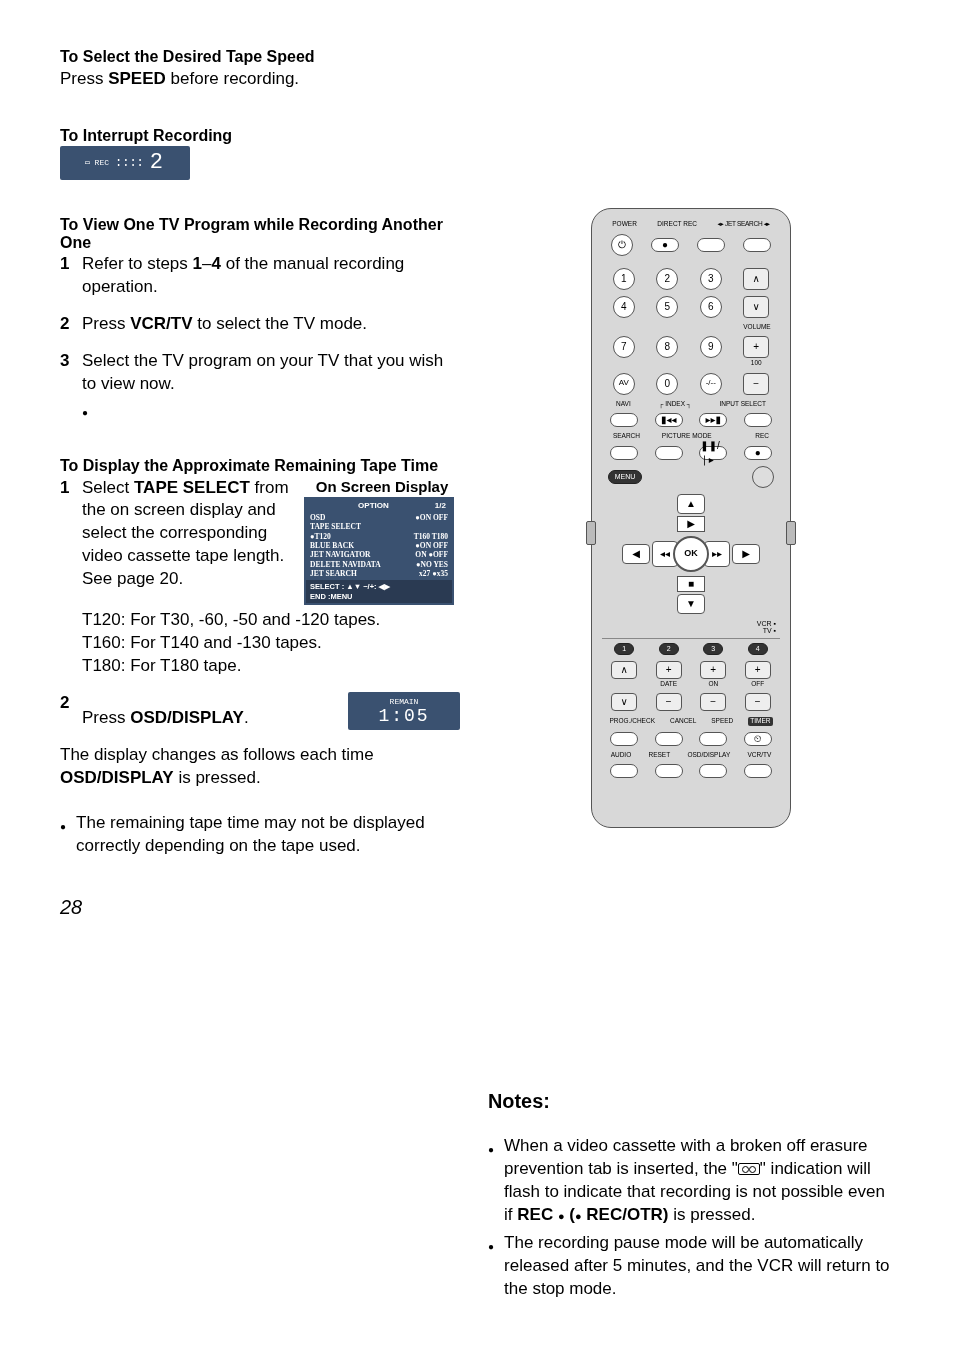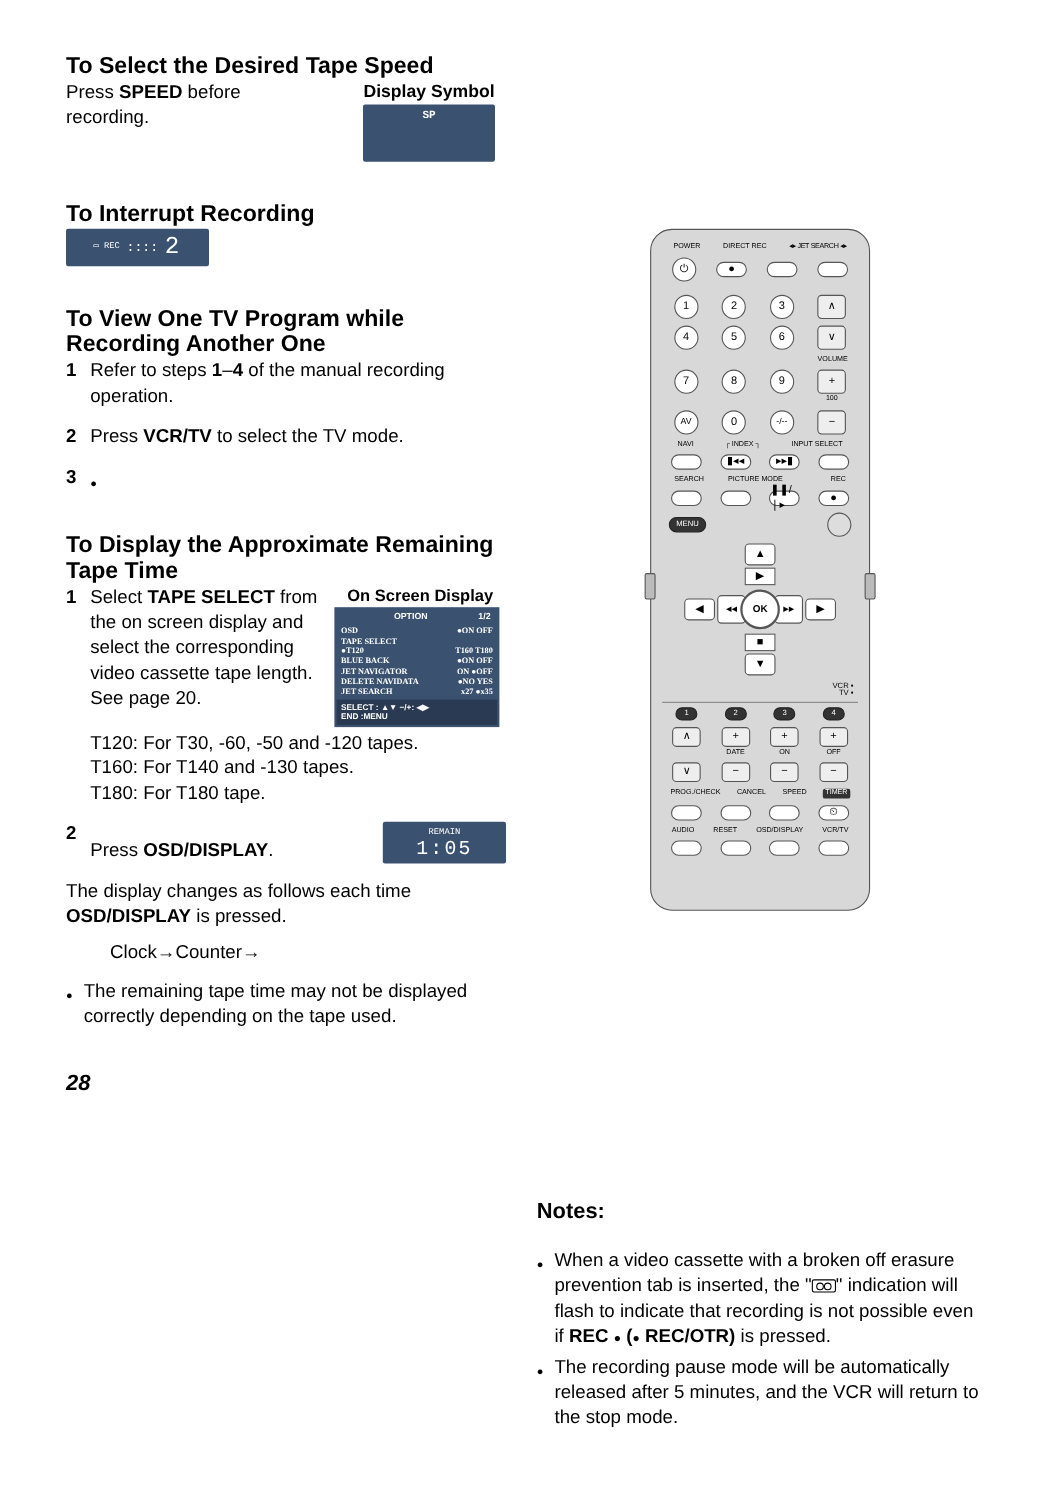"To Select the Desired Tape" h2 { font-size: 21px -> 16px }
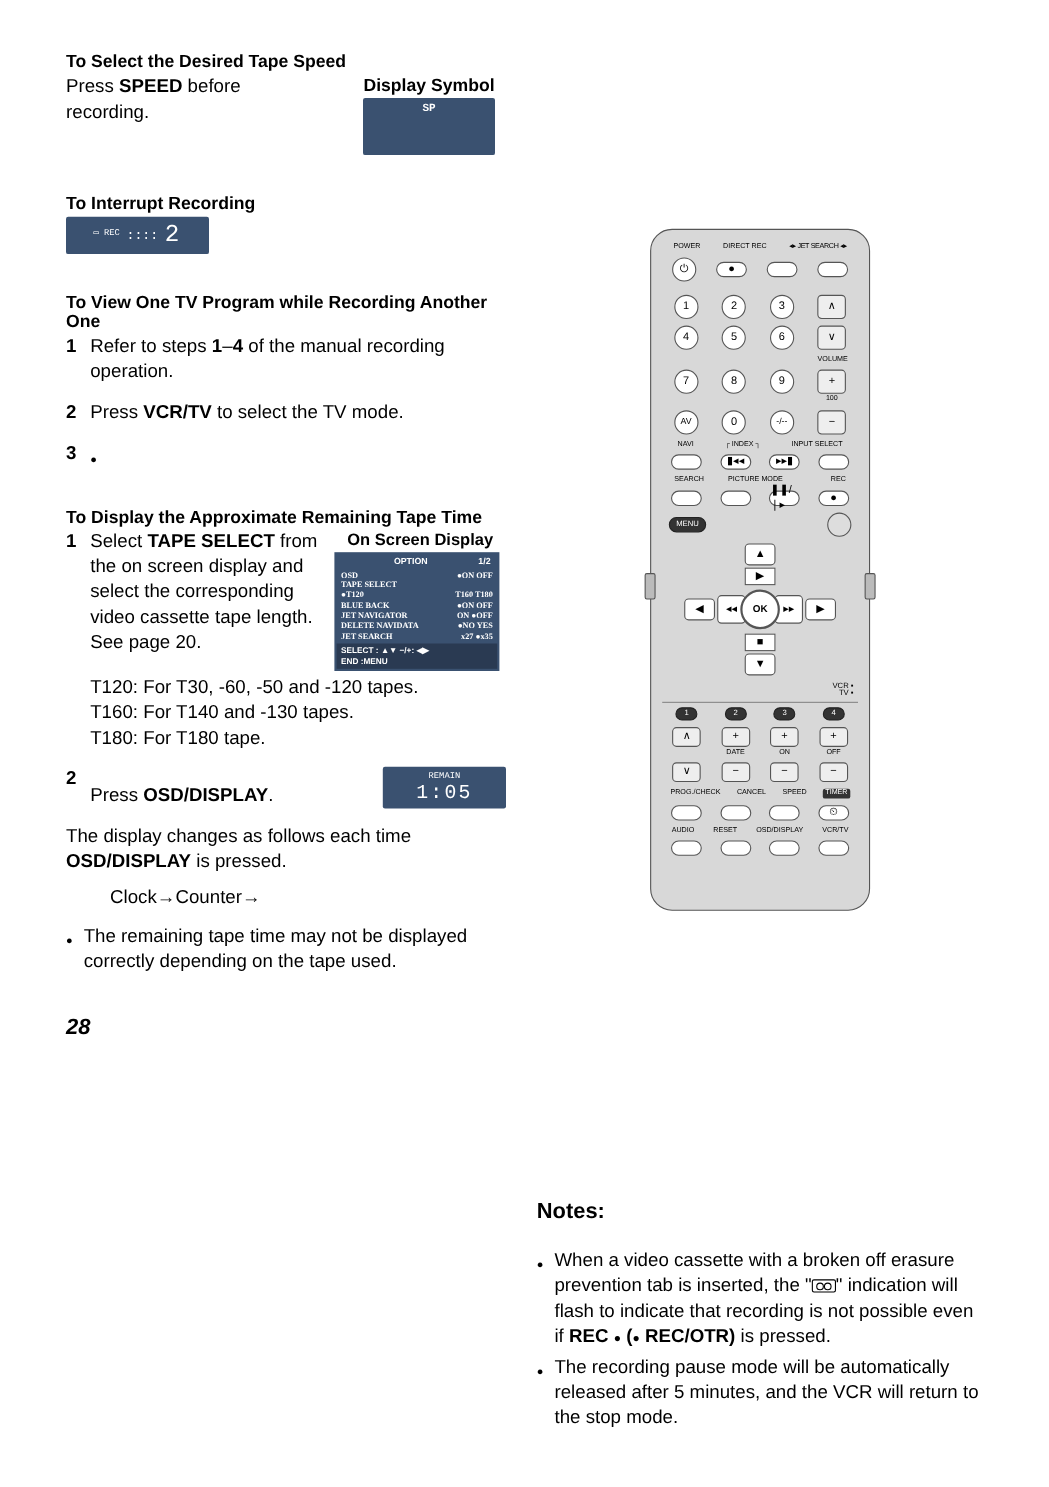"Display Symbol" div { html: <div> <div>Display Symbol</div> <div>SP</div> </div> -> none }
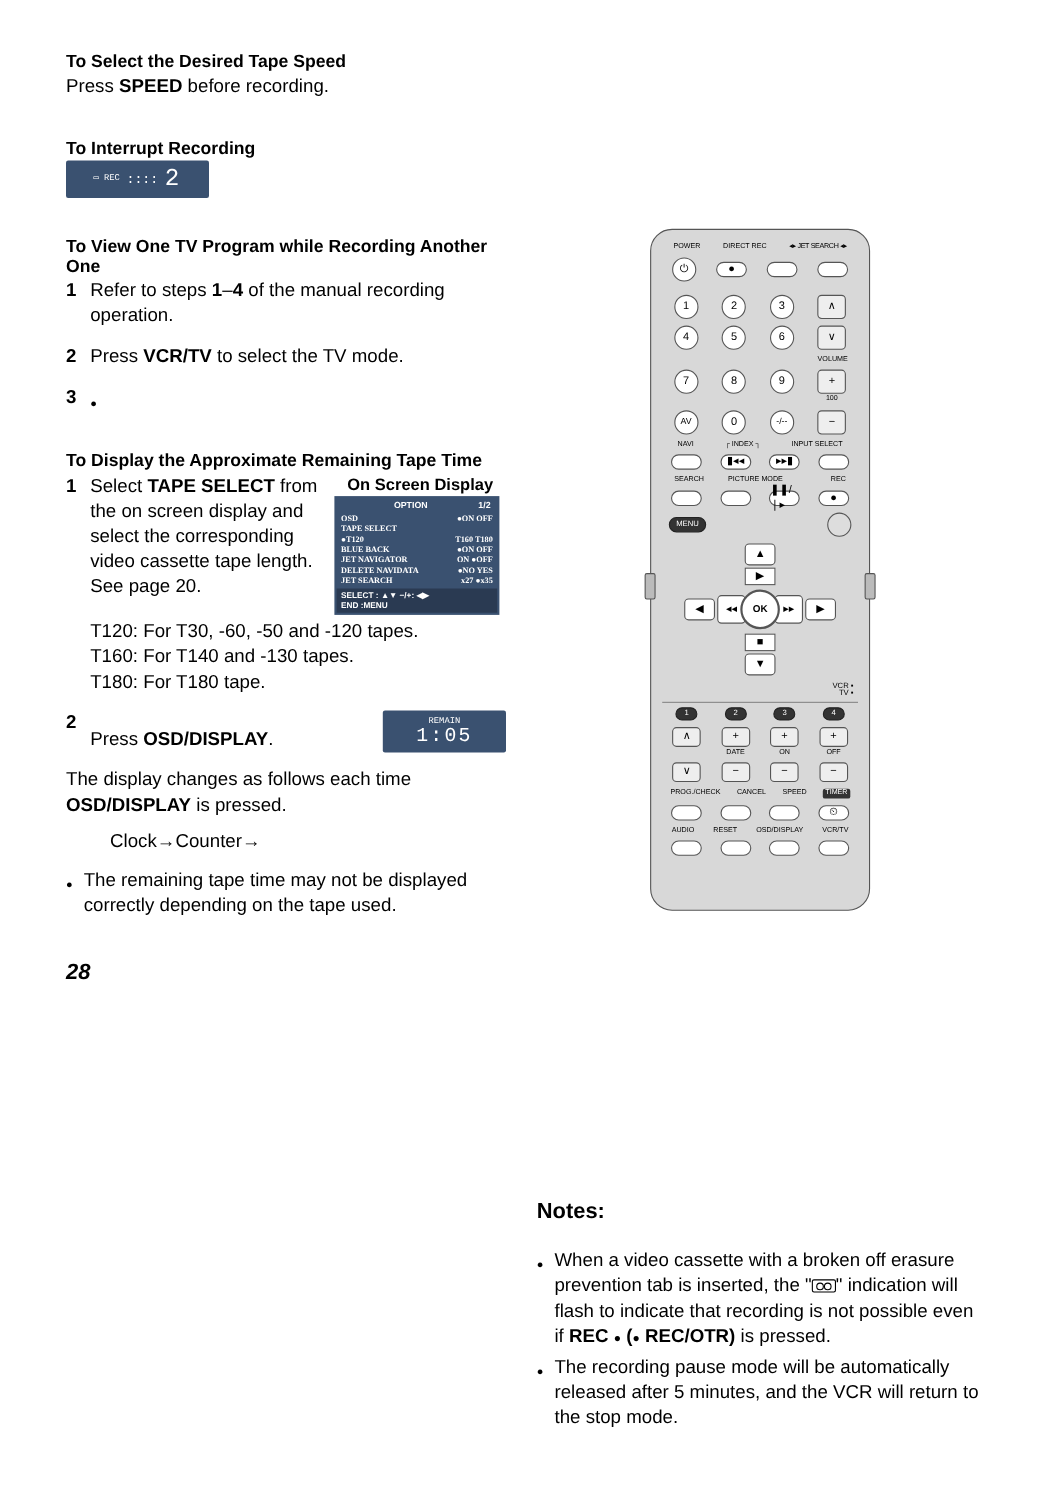"Select the TV program on" div { html: none -> <div>Select the TV program on your TV that you wish to view now.</div> }
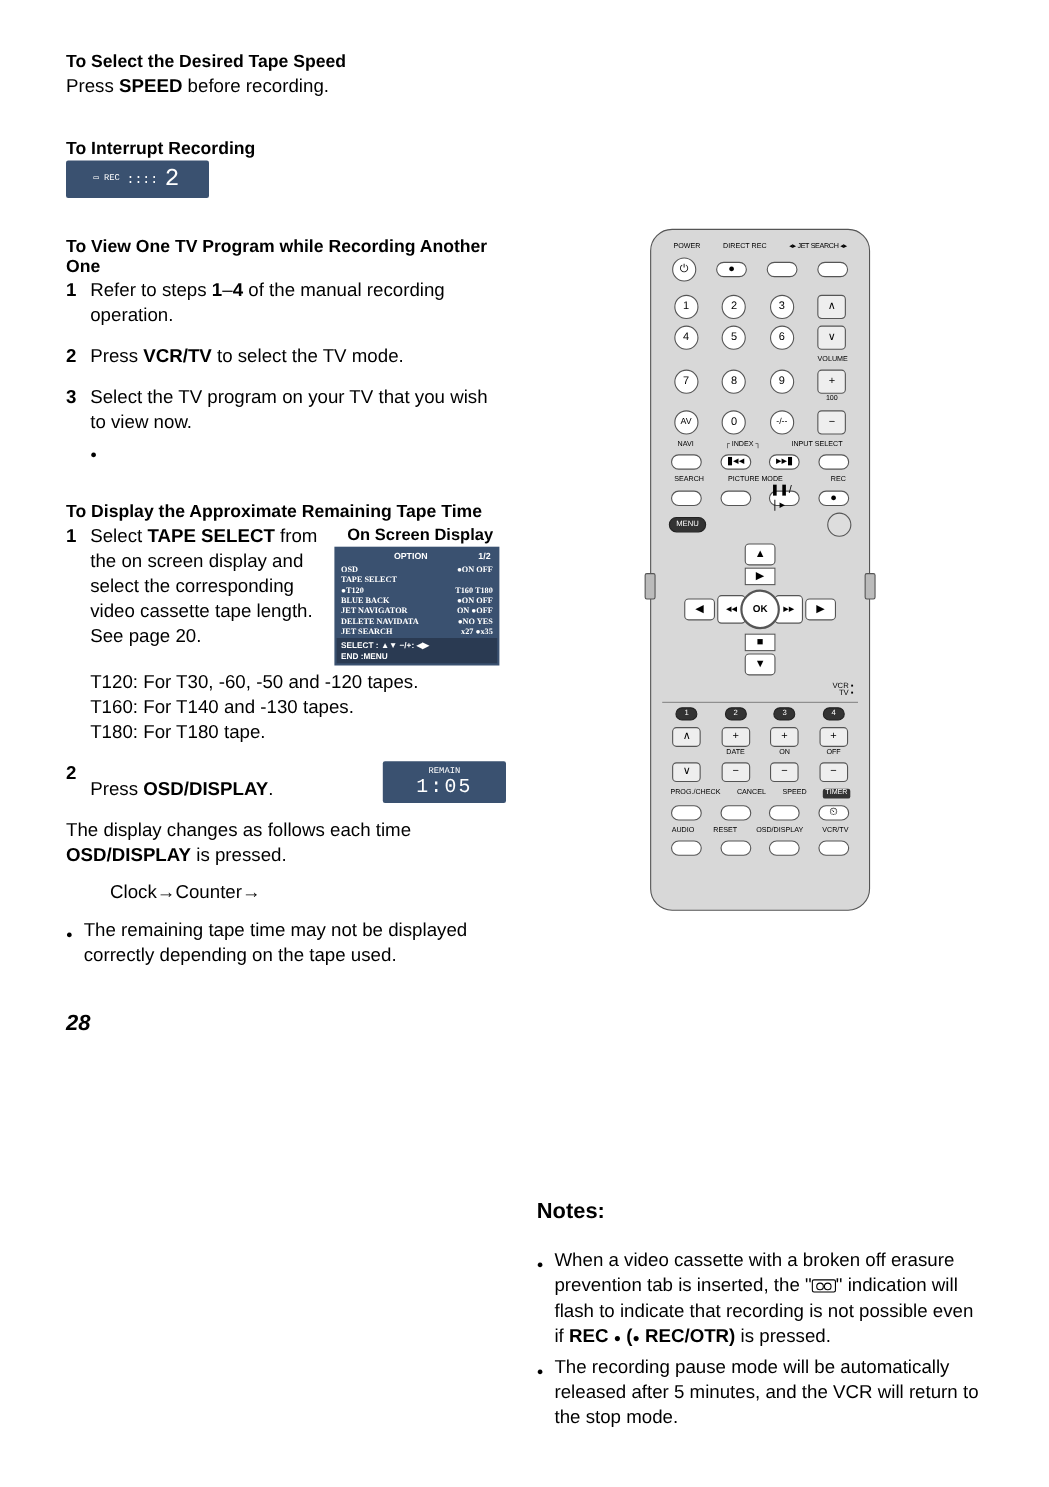"Clock→Counter→" div { html: <div>Clock→Counter→</div> -> none }
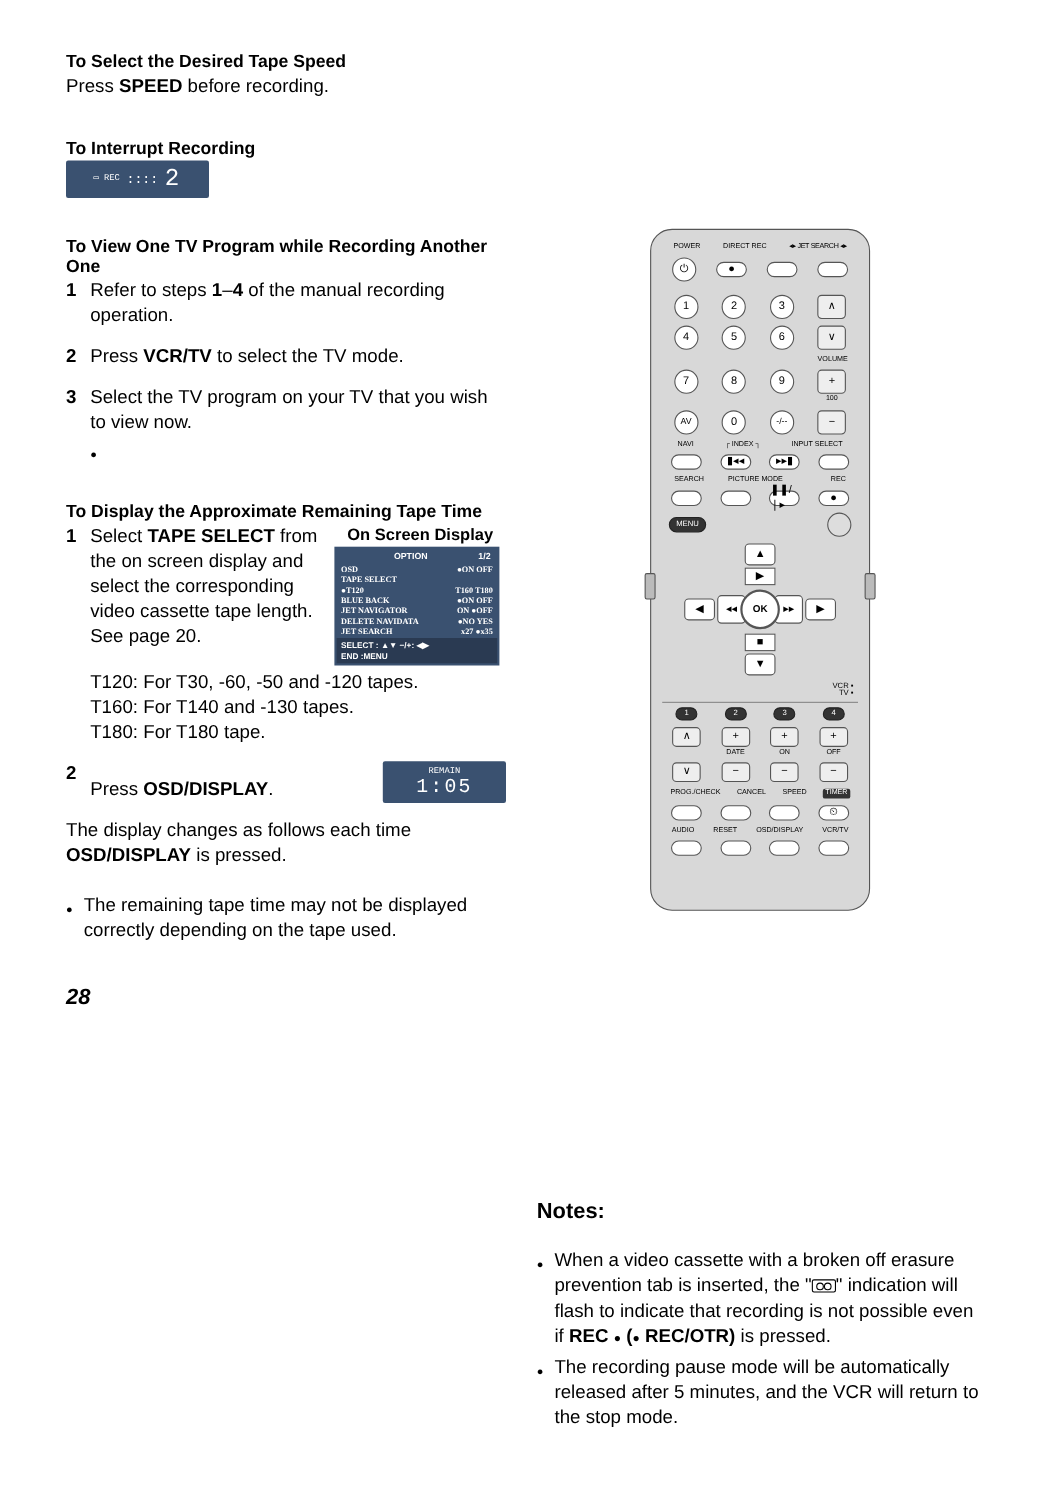"28" .page-num { font-weight: bold -> normal }
